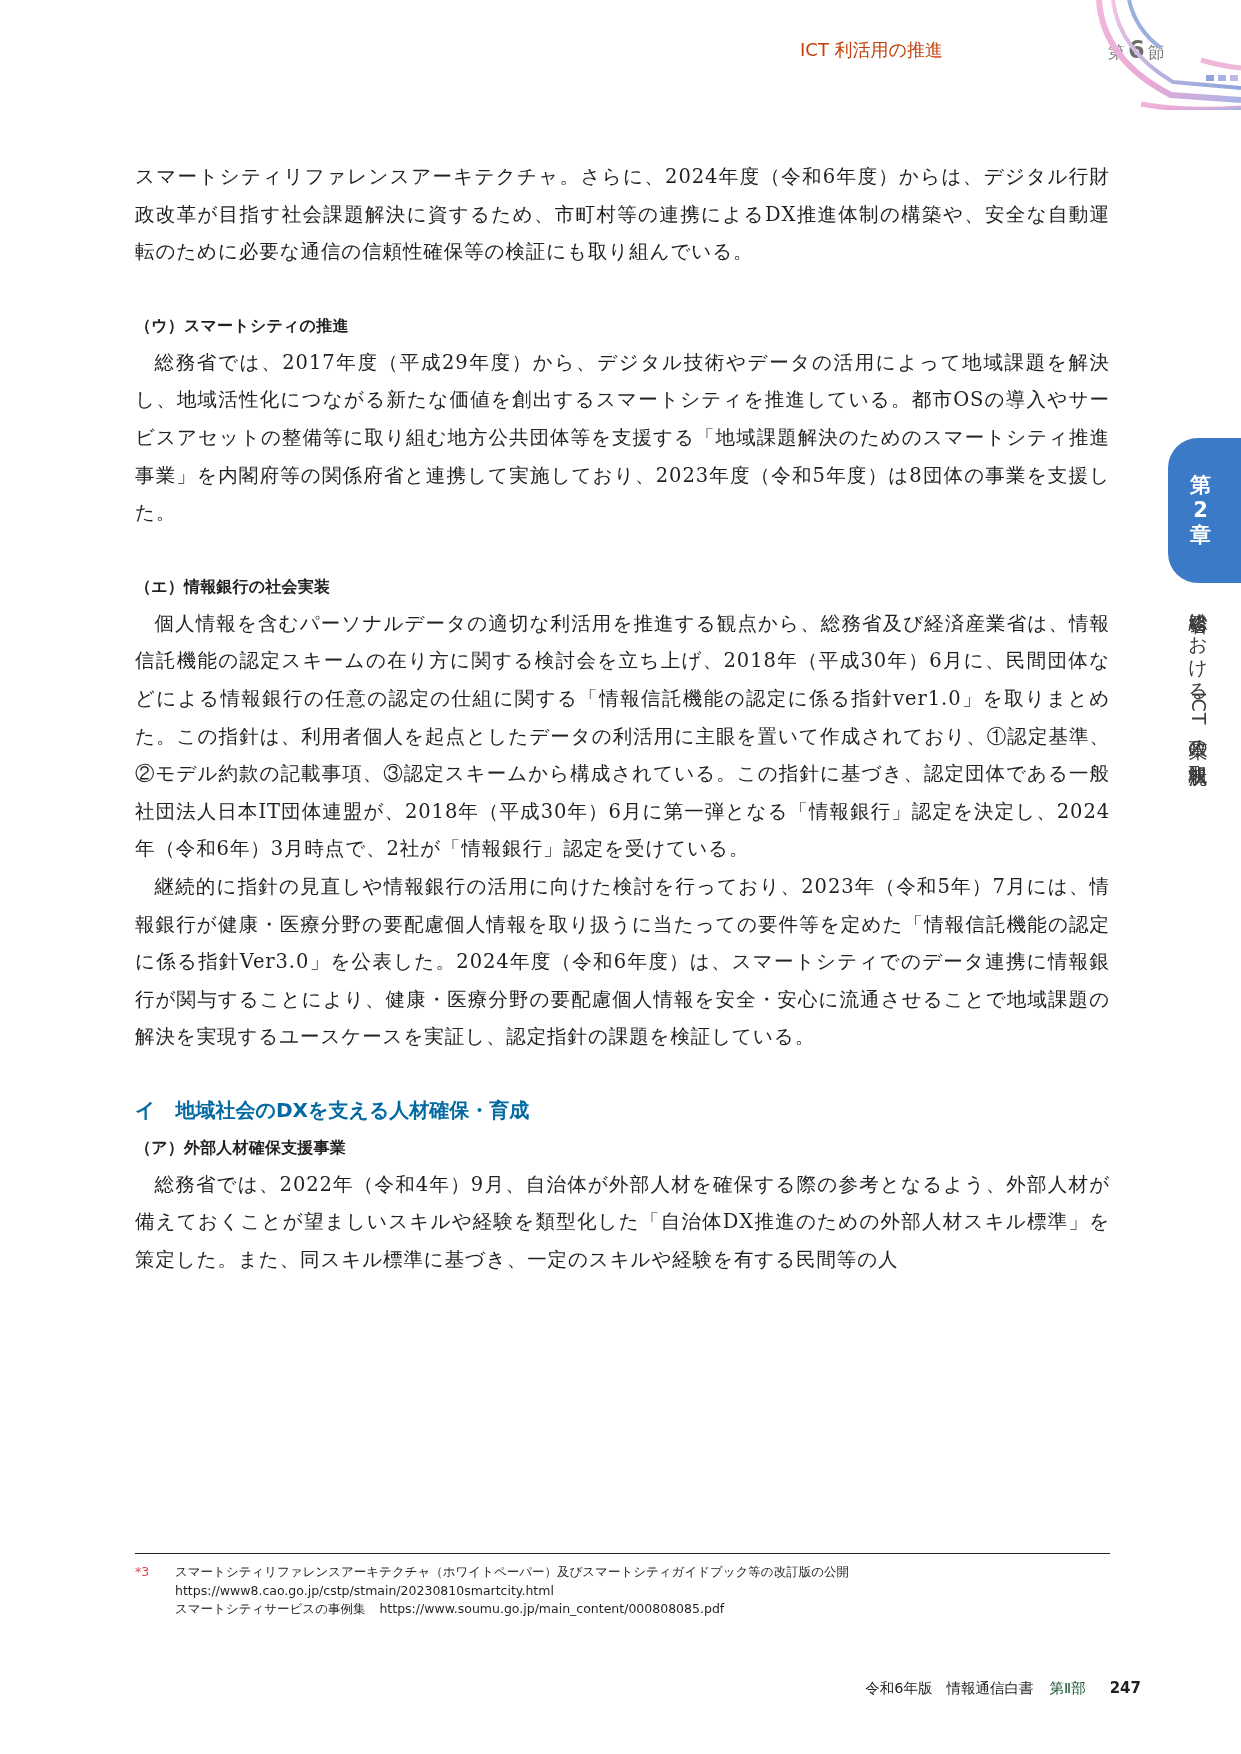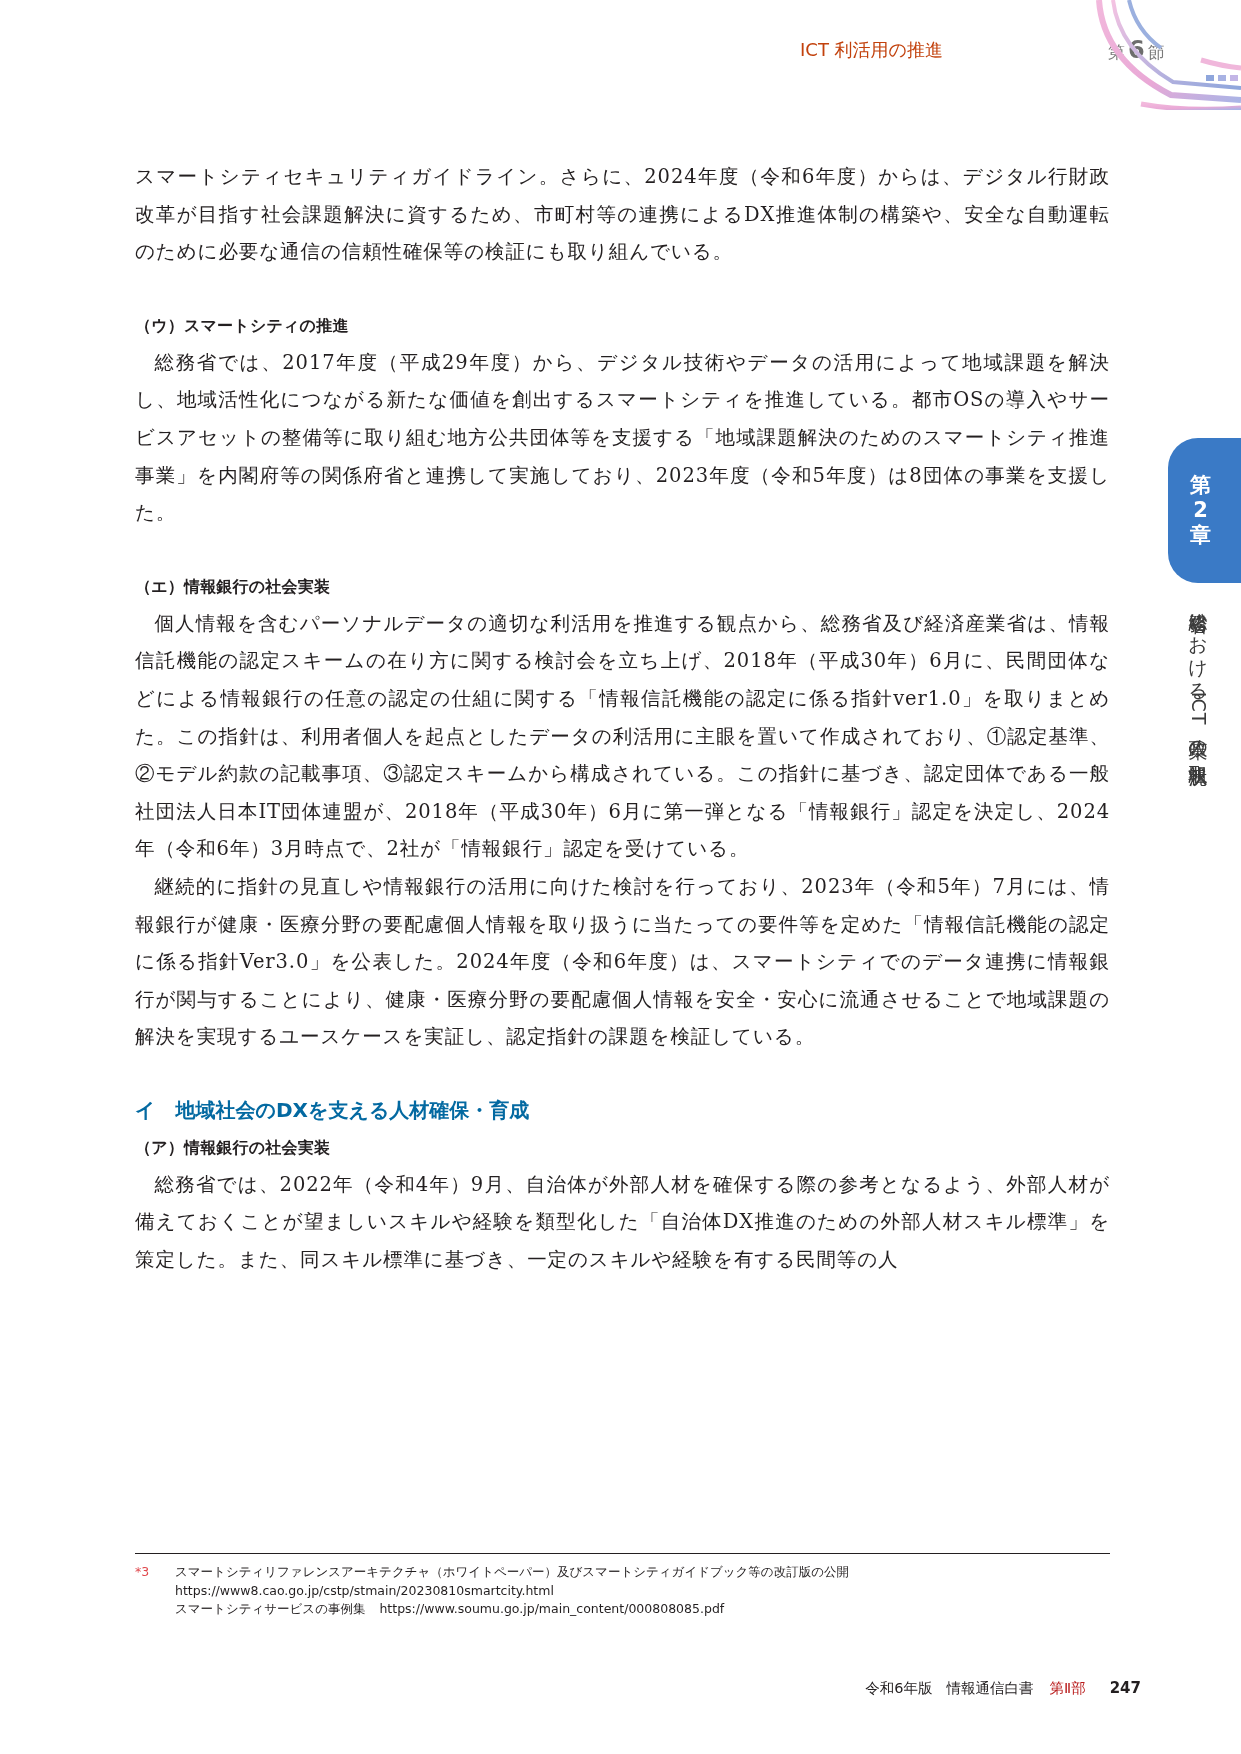"スマートシティセキュリティガイドライン。さらに、2024年度（令和6年度）からは" p.body { text: セキュリティガイドライン -> リファレンスアーキテクチャ }
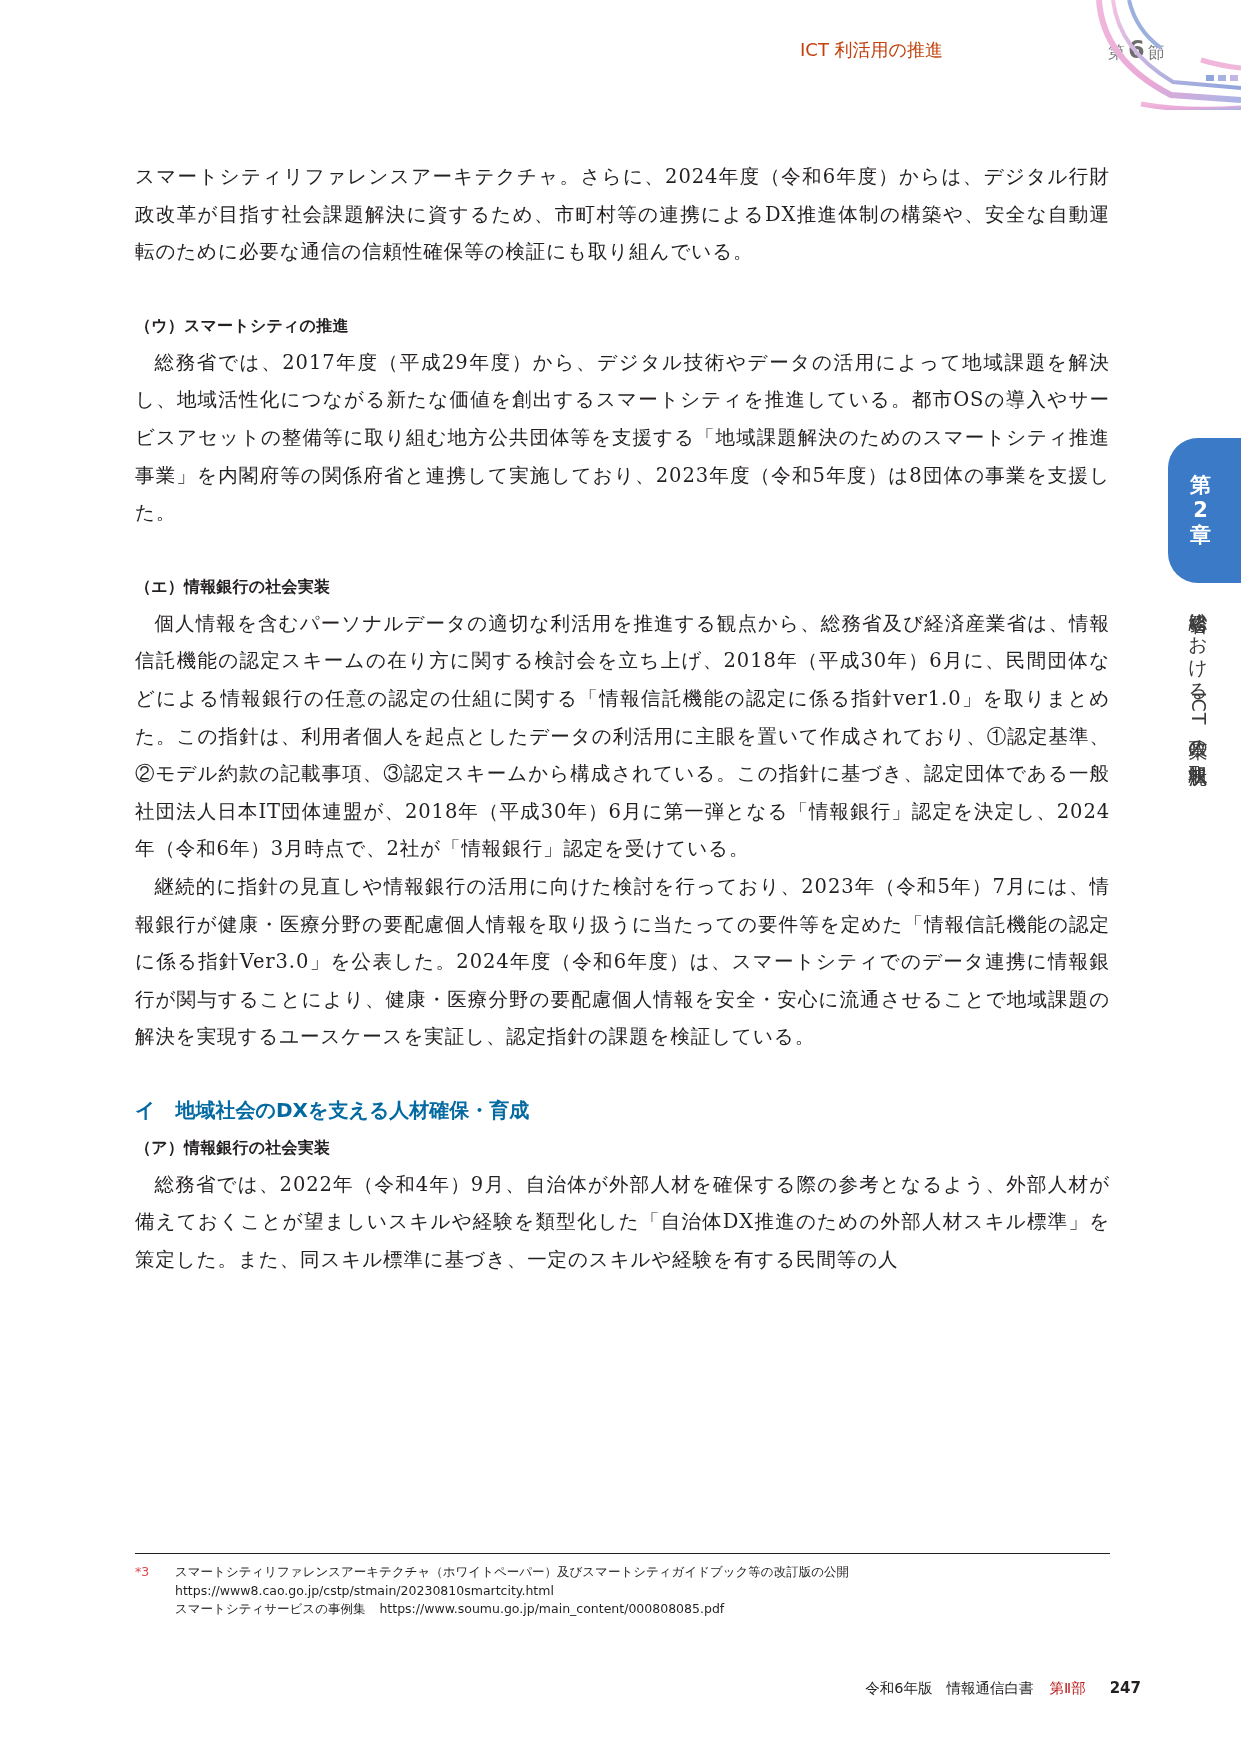"（ア）情報銀行の社会実装" h3.sub { text: 情報銀行の社会実装 -> 外部人材確保支援事業 }
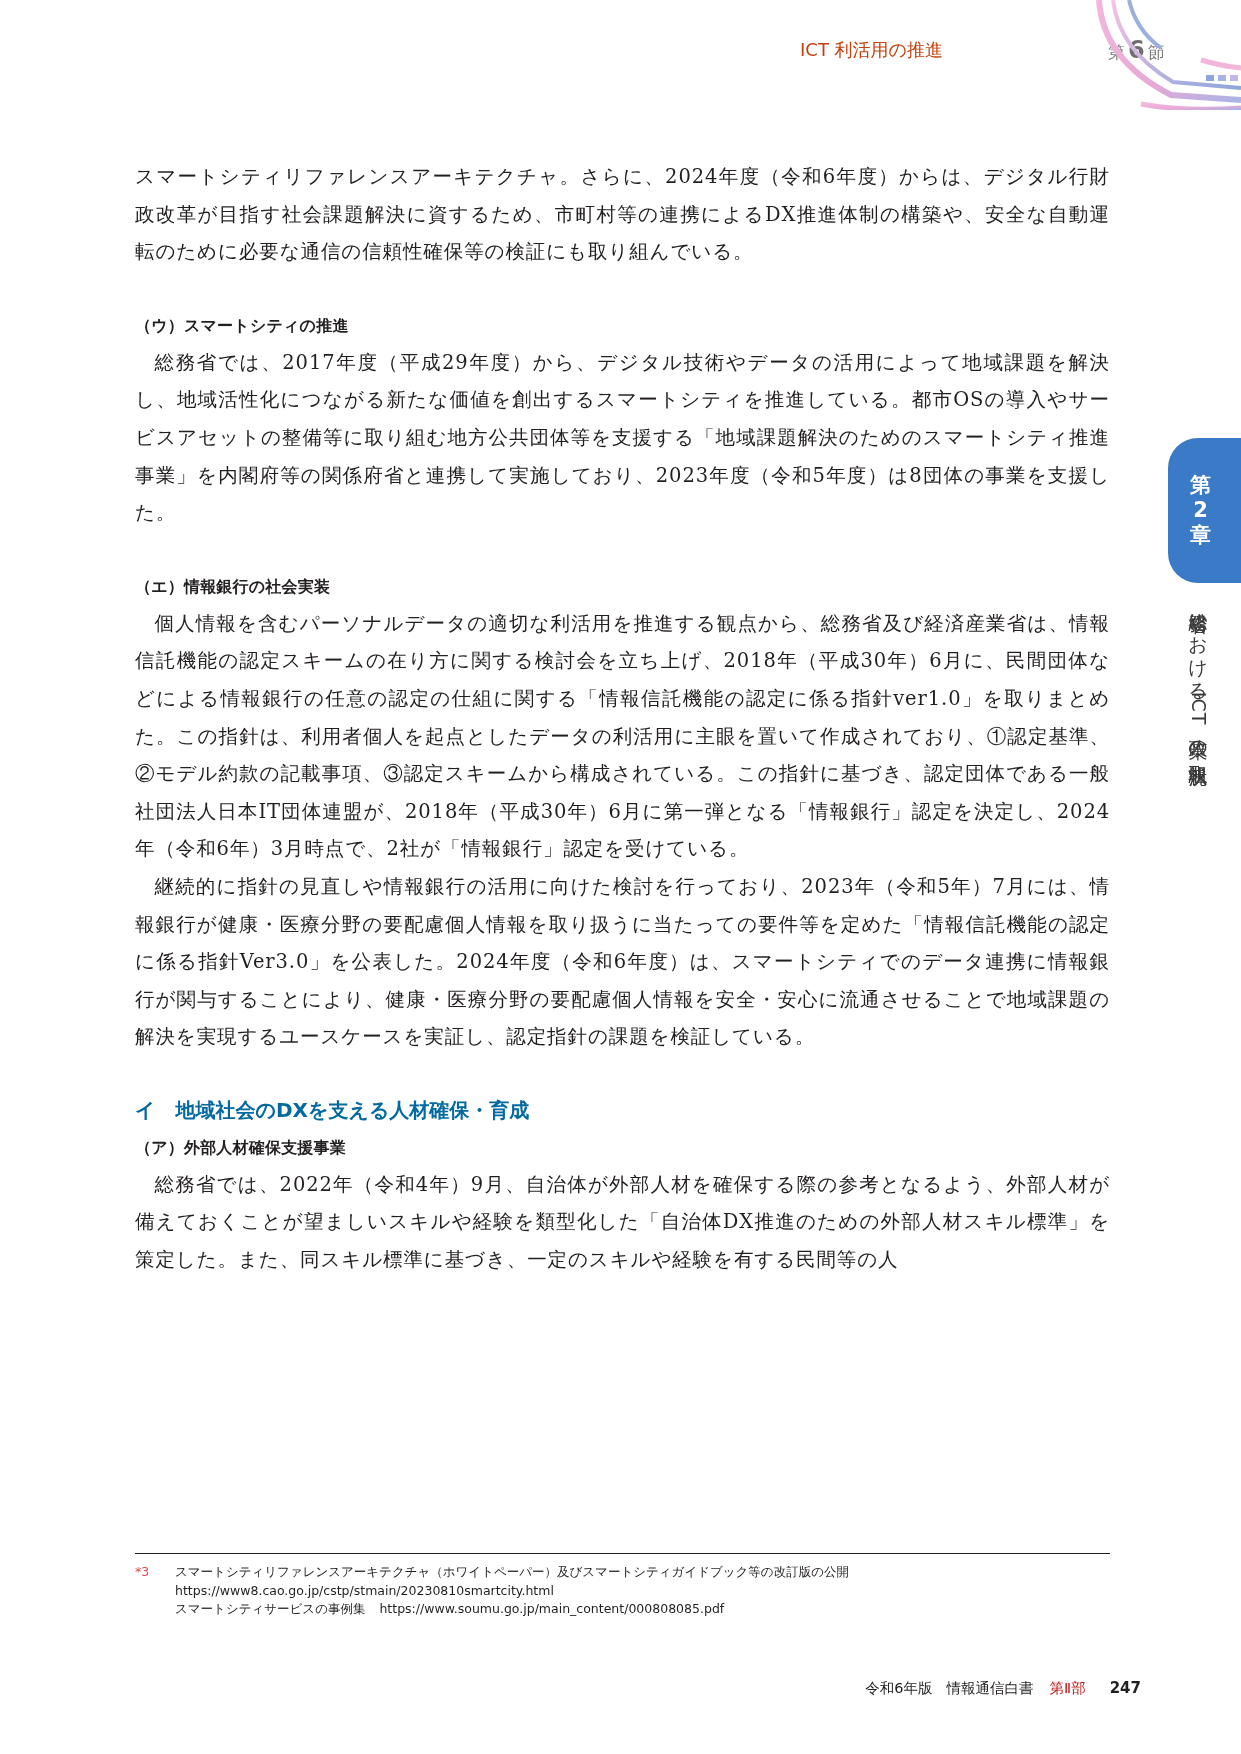"第Ⅱ部" .footer .part { color: #b91c1c -> #14532d }
